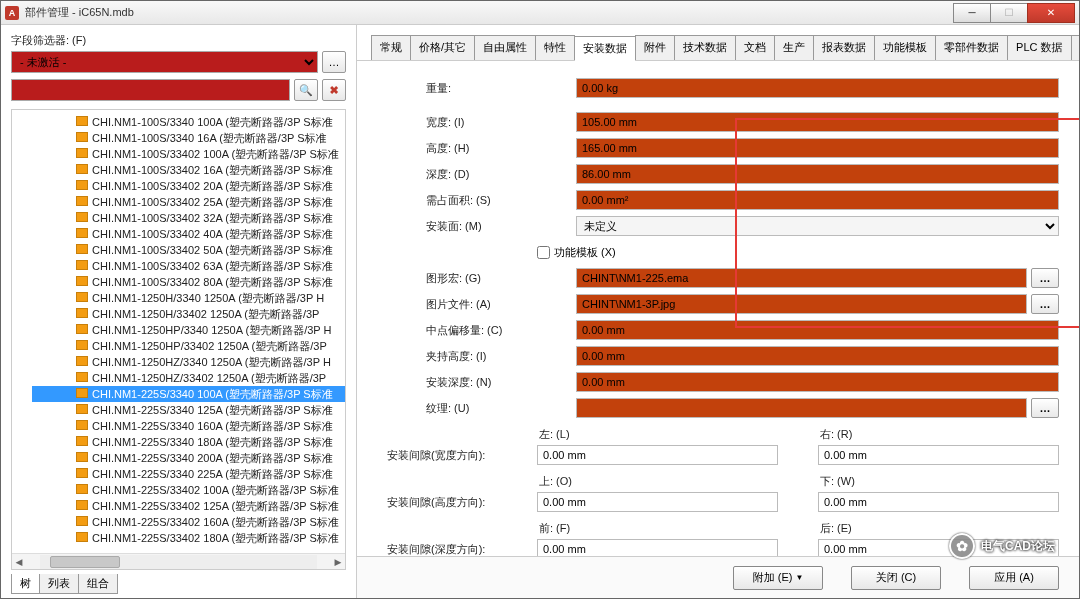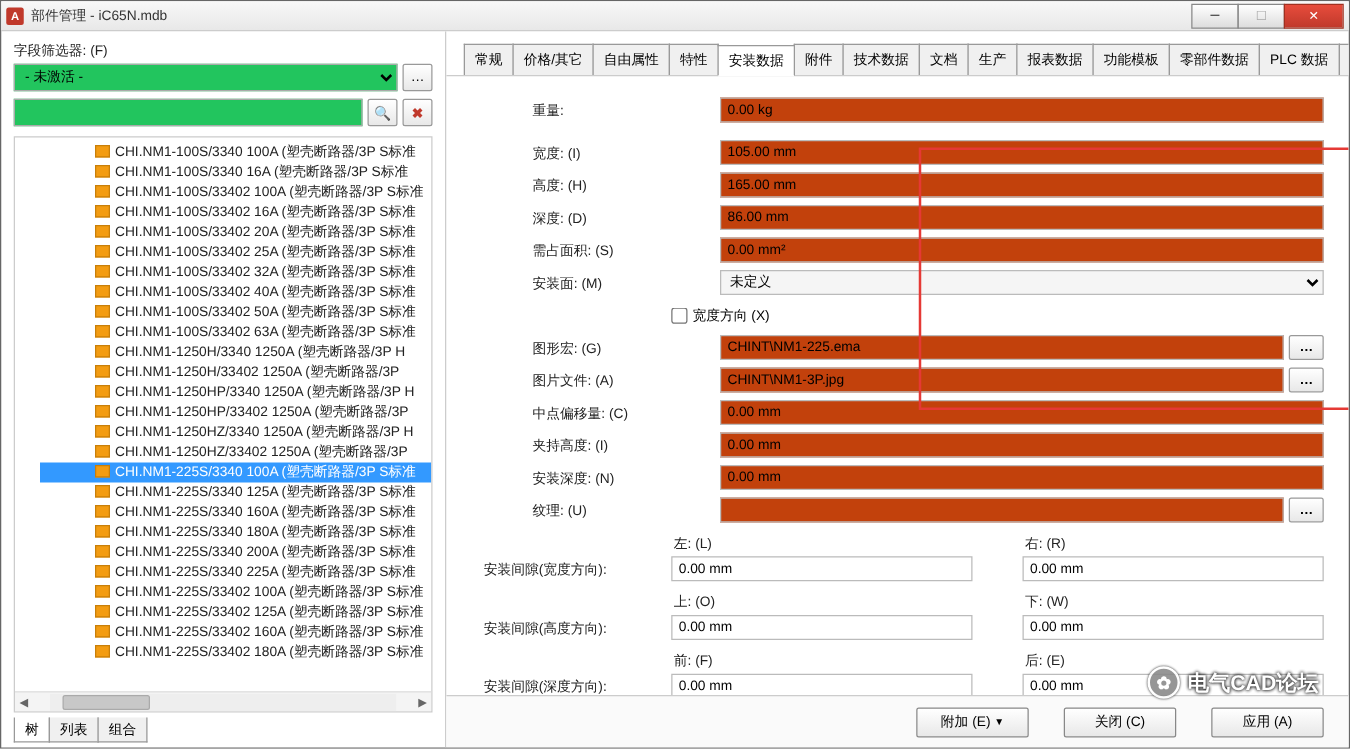"- 未激活 -" .filter-row input, .filter-row select { background: #22c55e -> #b91c1c }
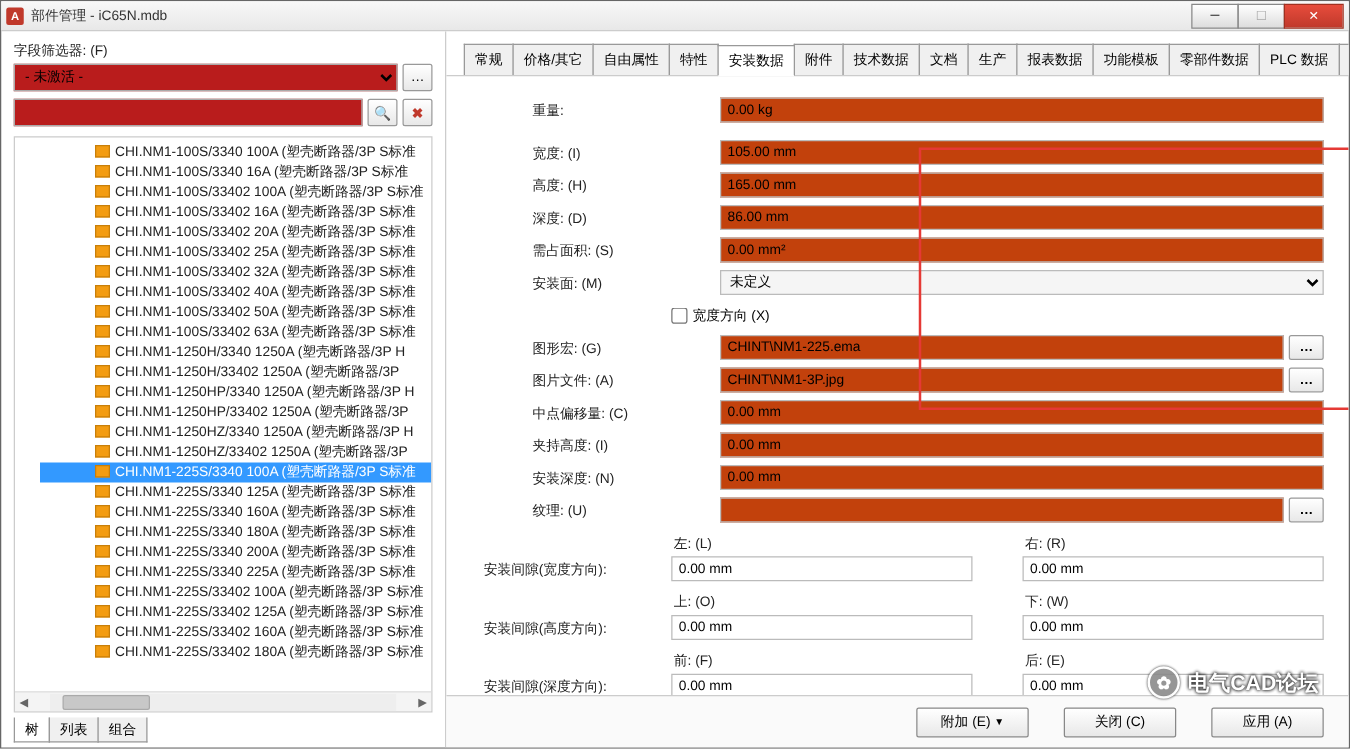"宽度方向 (X)" span { text: 宽度方向 -> 功能模板 }
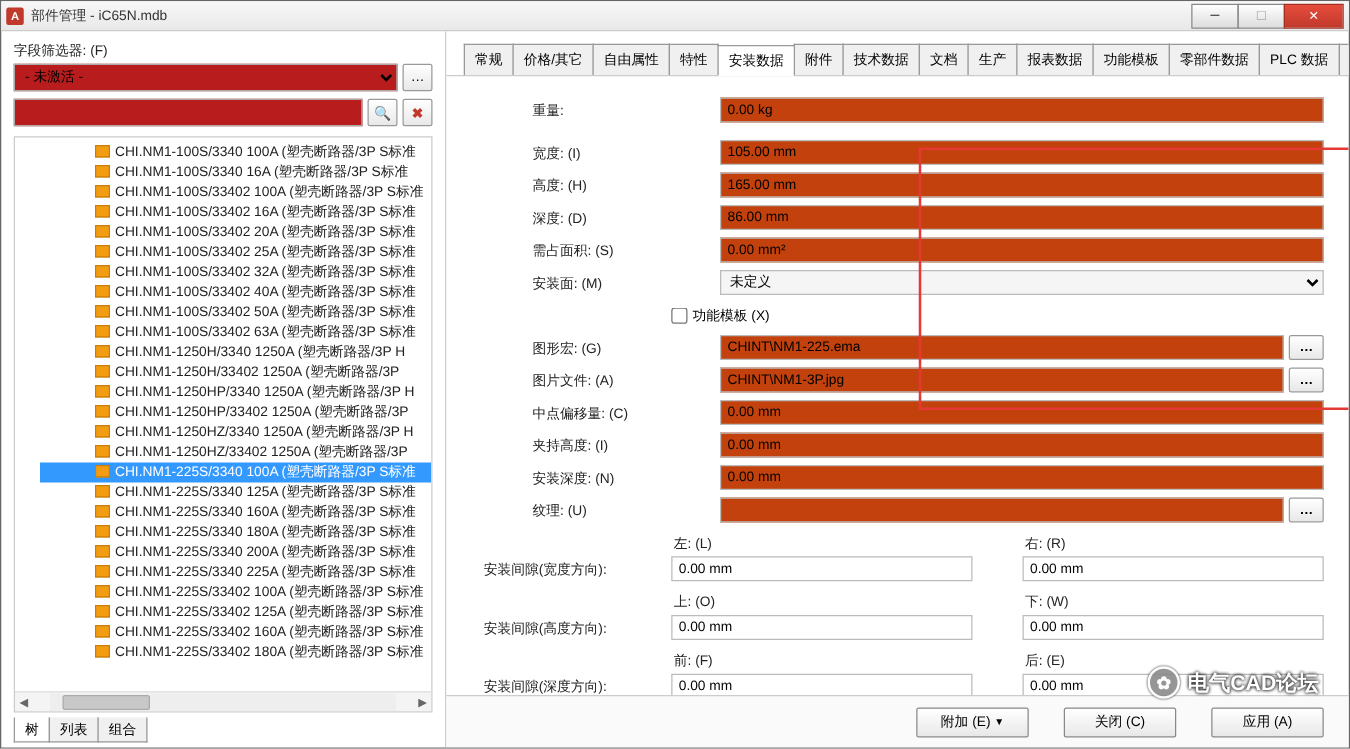"CHI.NM1-100S/33402 80A (塑壳断路器/3P S标准" div.tree-row { html: none -> <div><span></span>CHI.NM1-100S/33402 80A (塑壳断路器/3P S标准</div> }
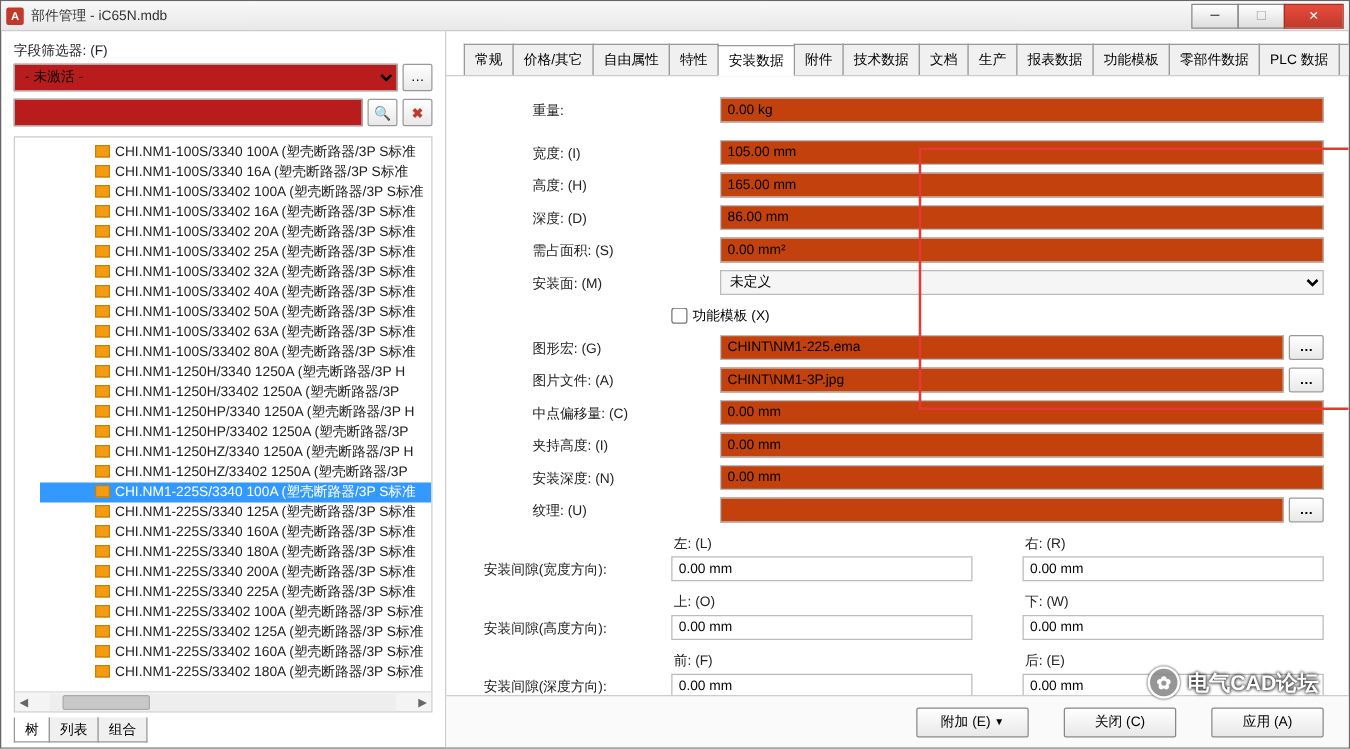"电气CAD论坛" .watermark .wtxt { font-size: 17px -> 12px }
